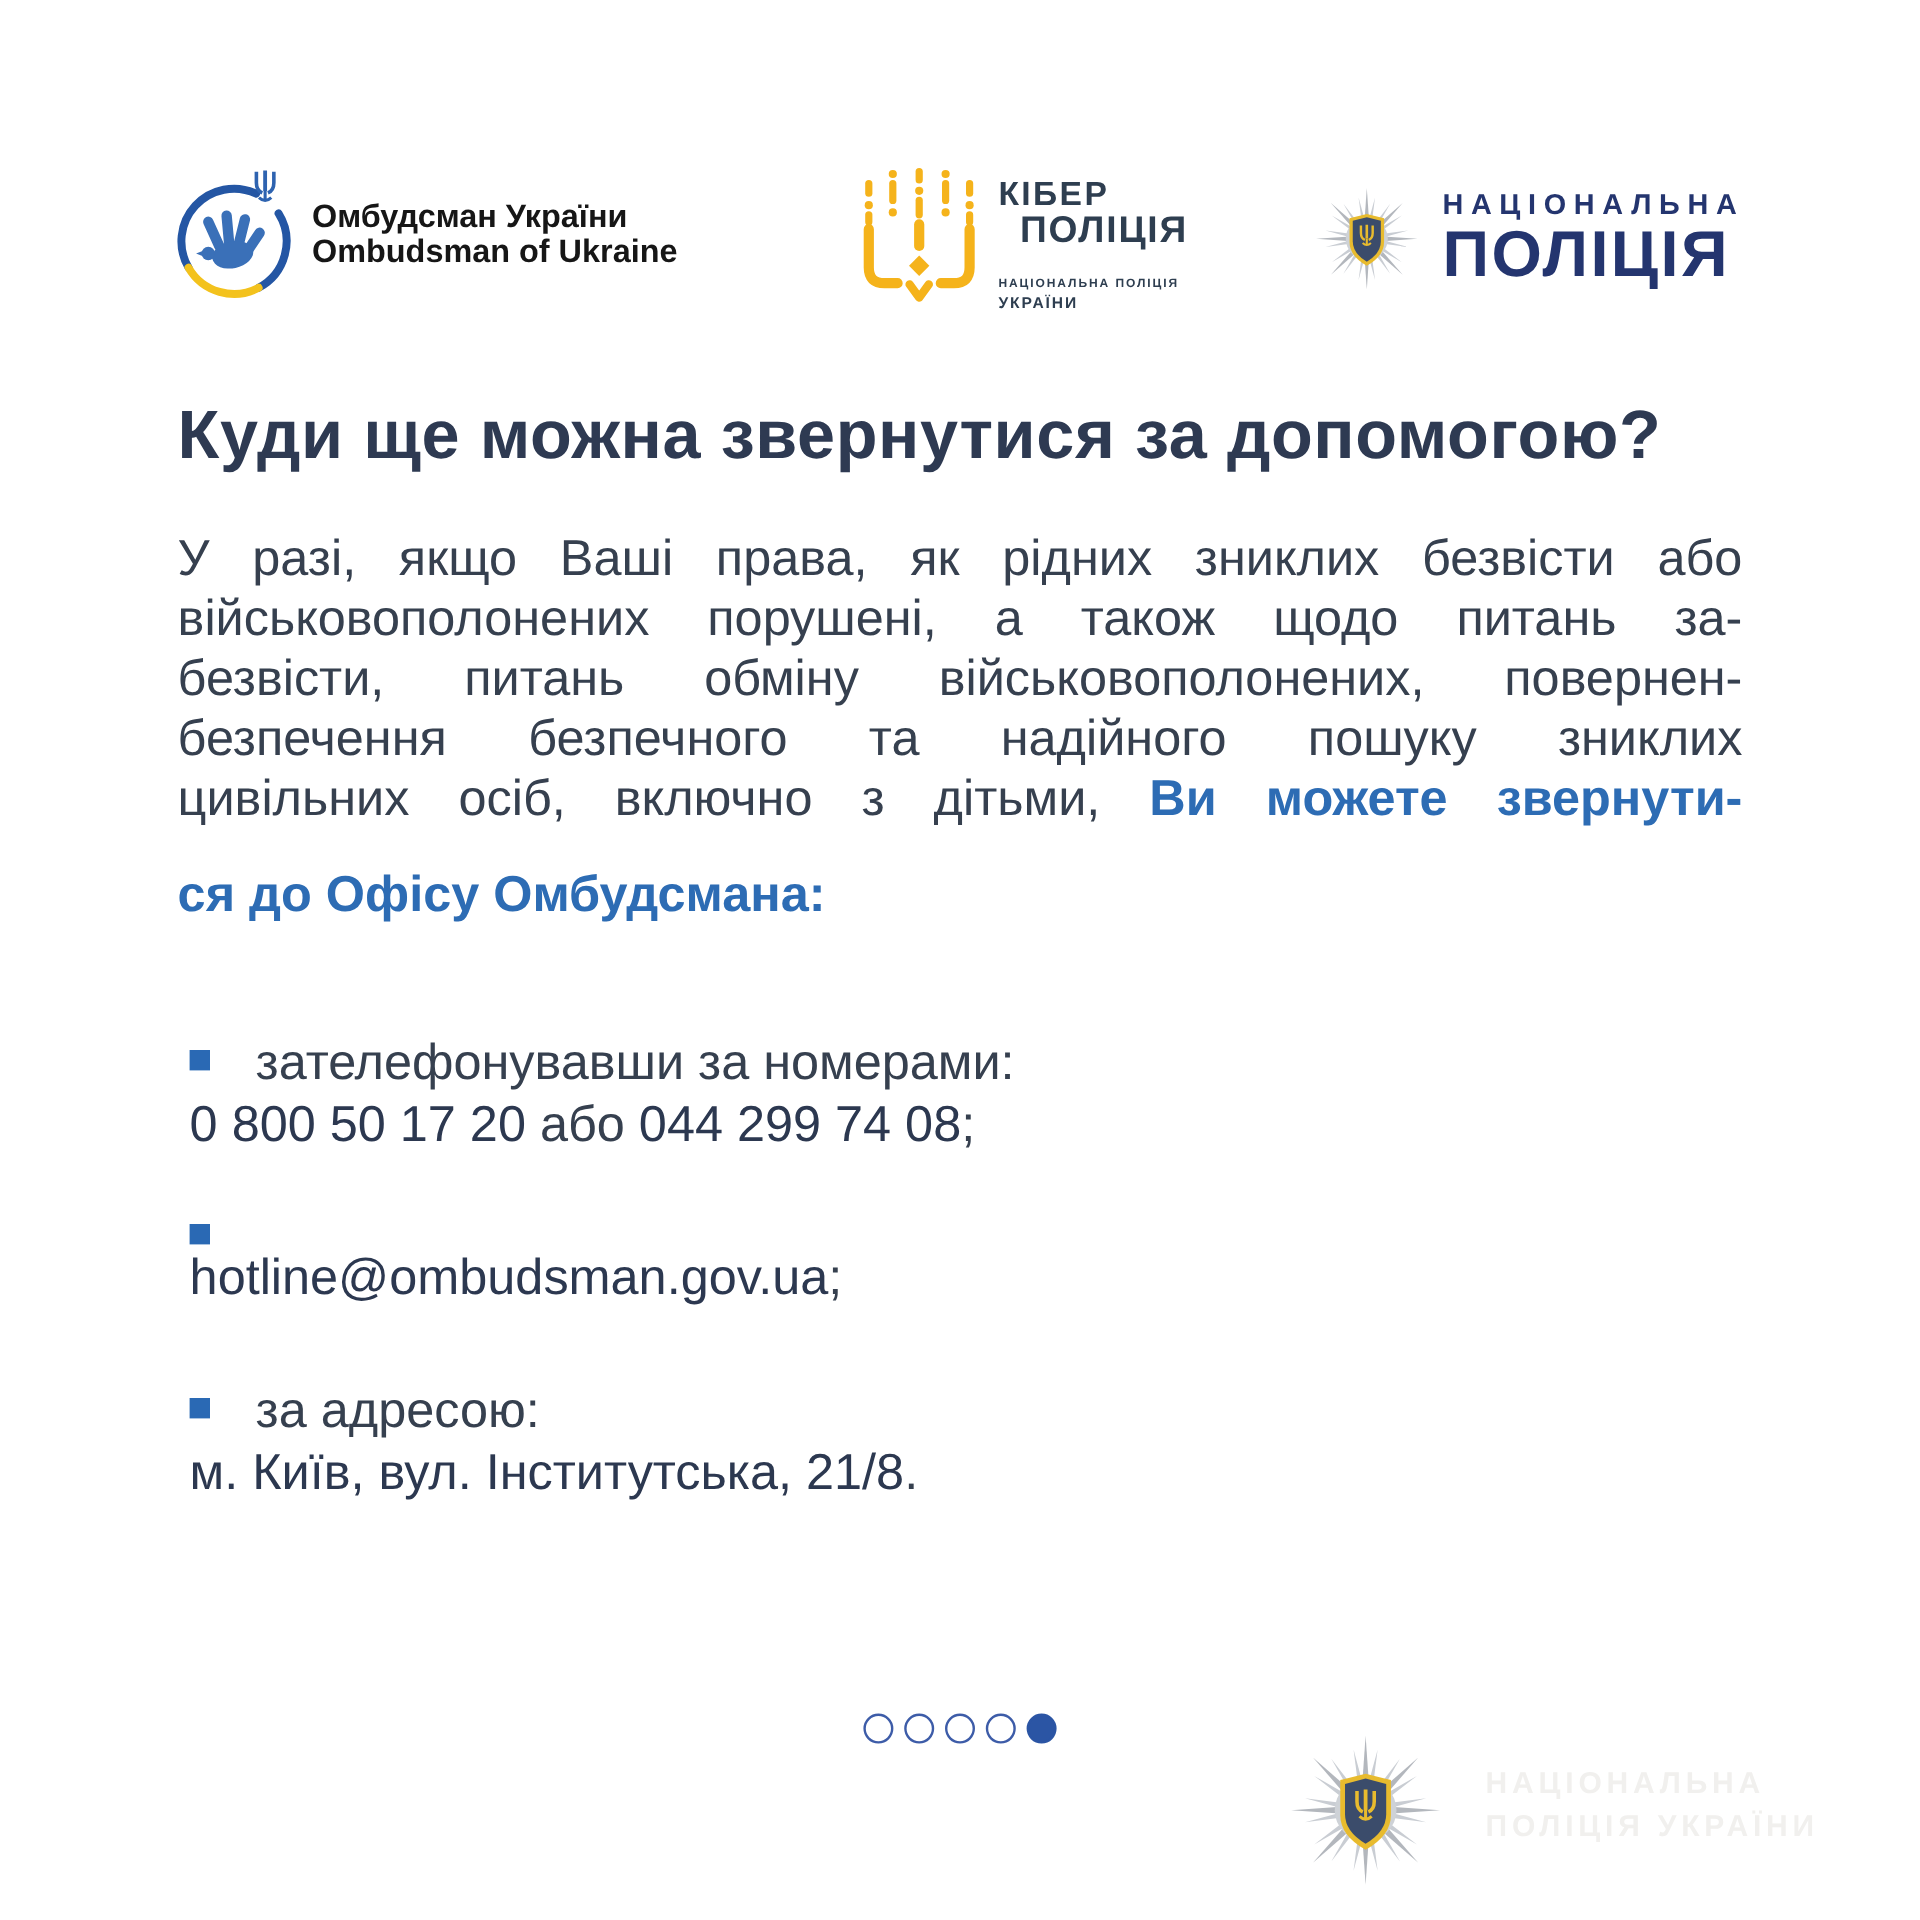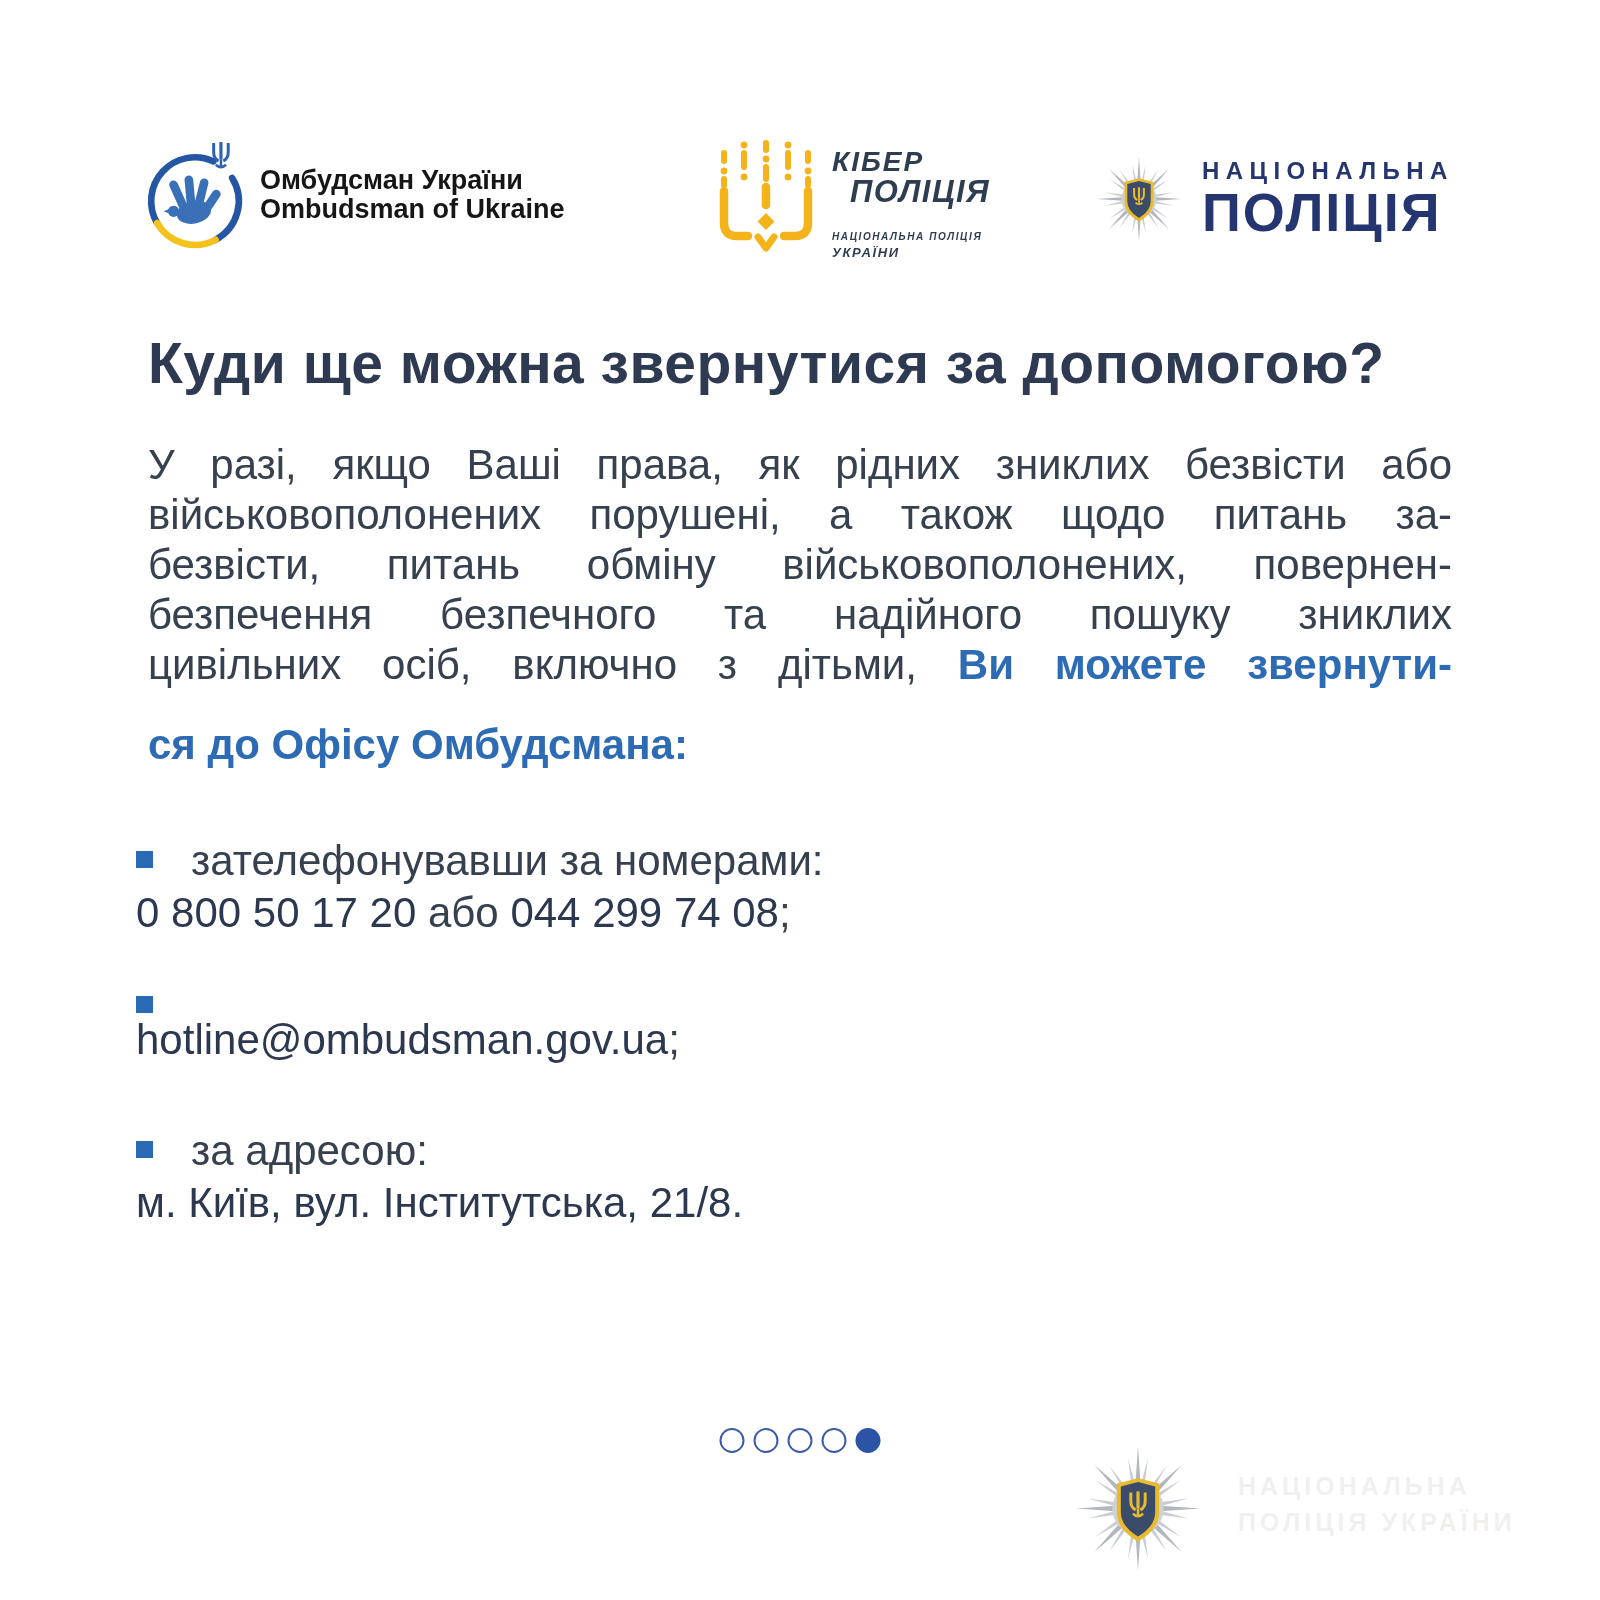"КІБЕР" .cyber-text { font-style: italic -> none }
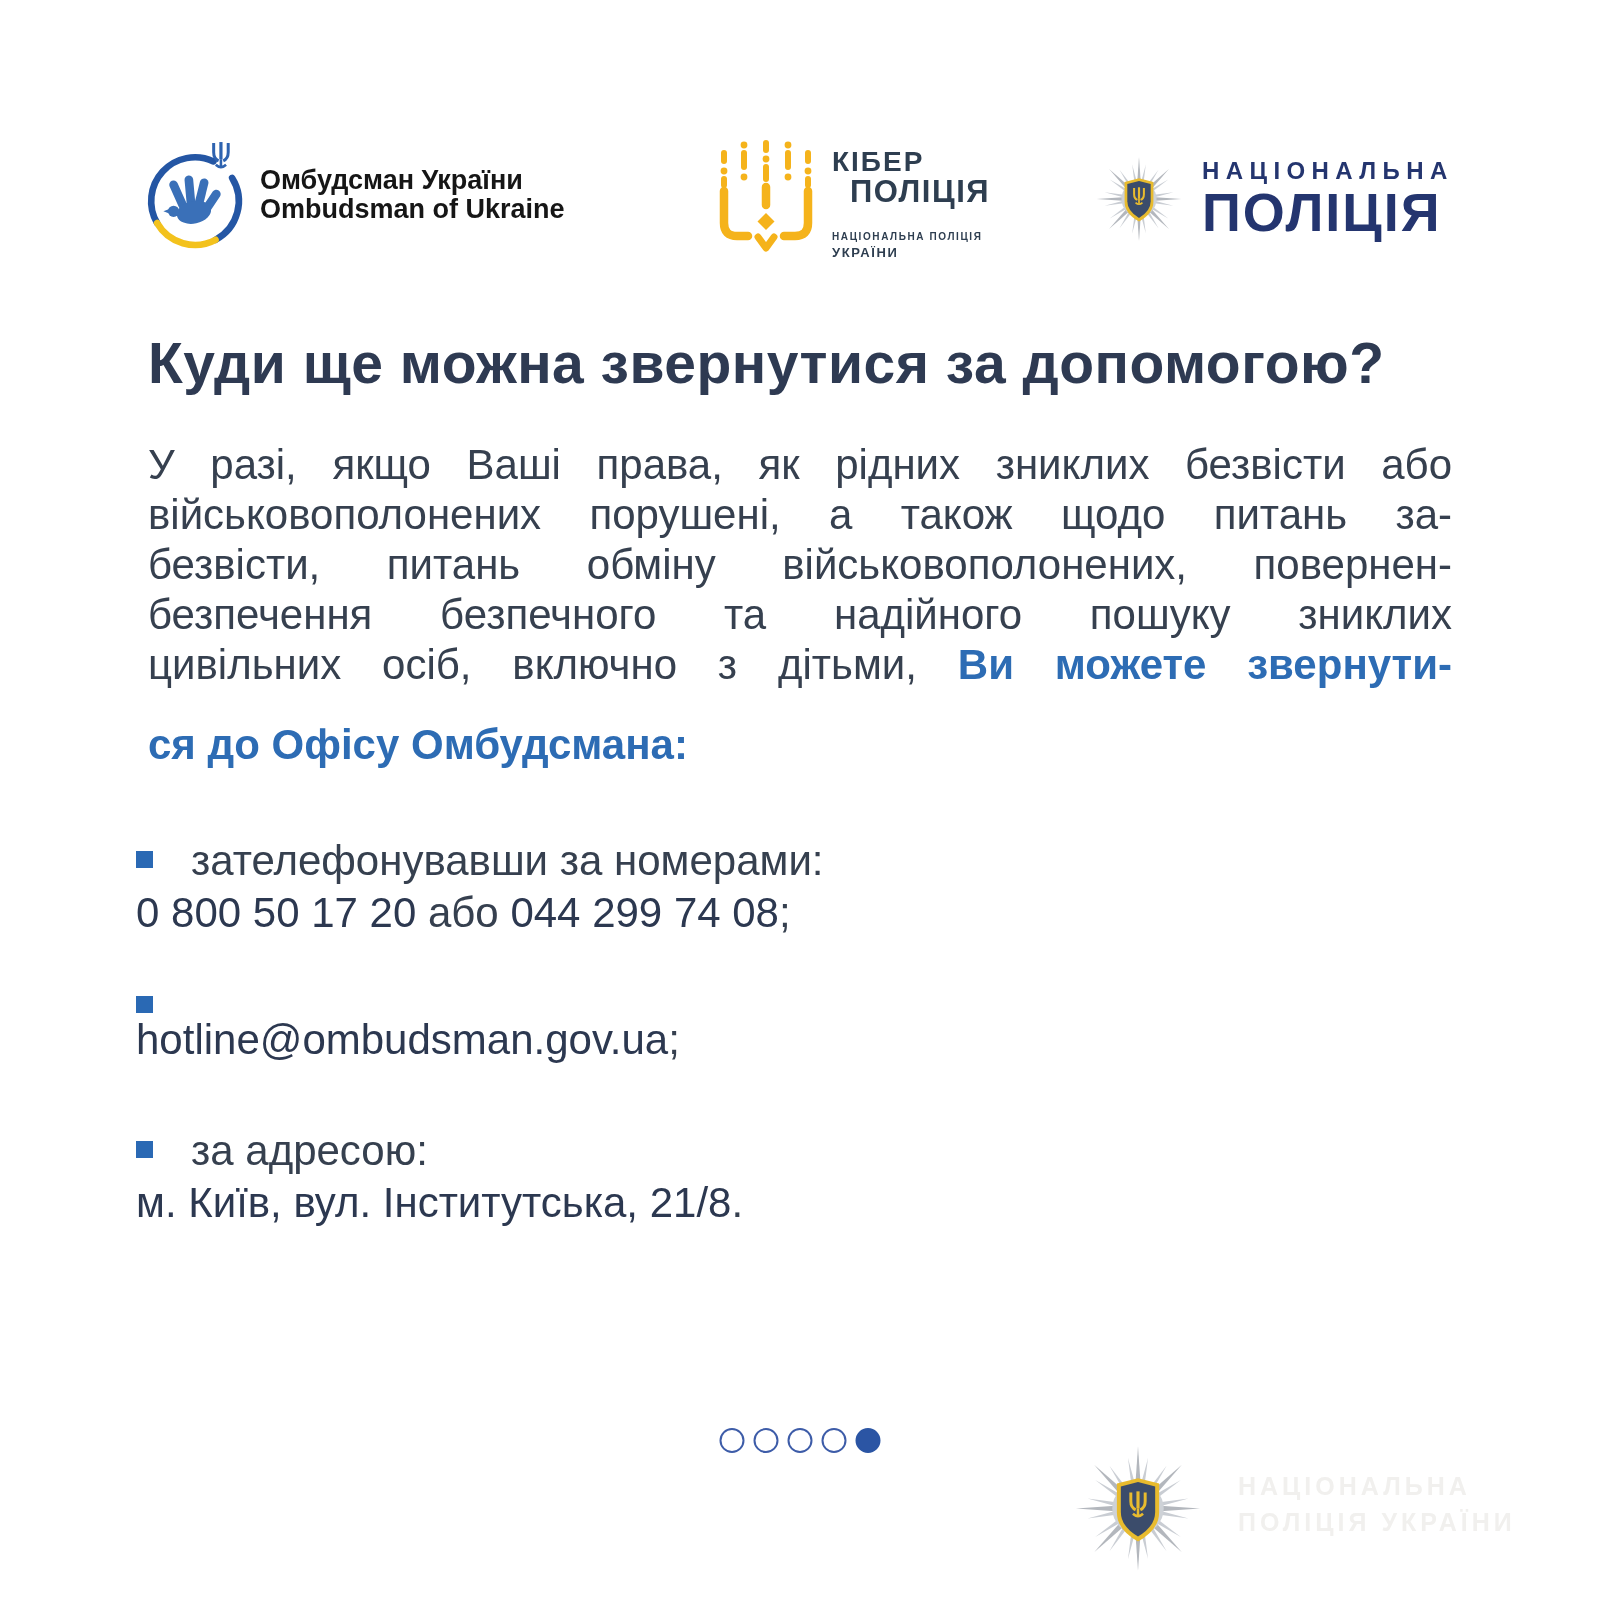"зателефонувавши за номерами:" .bullet { left: 136px -> 158px; margin-top: none -> 24px }
